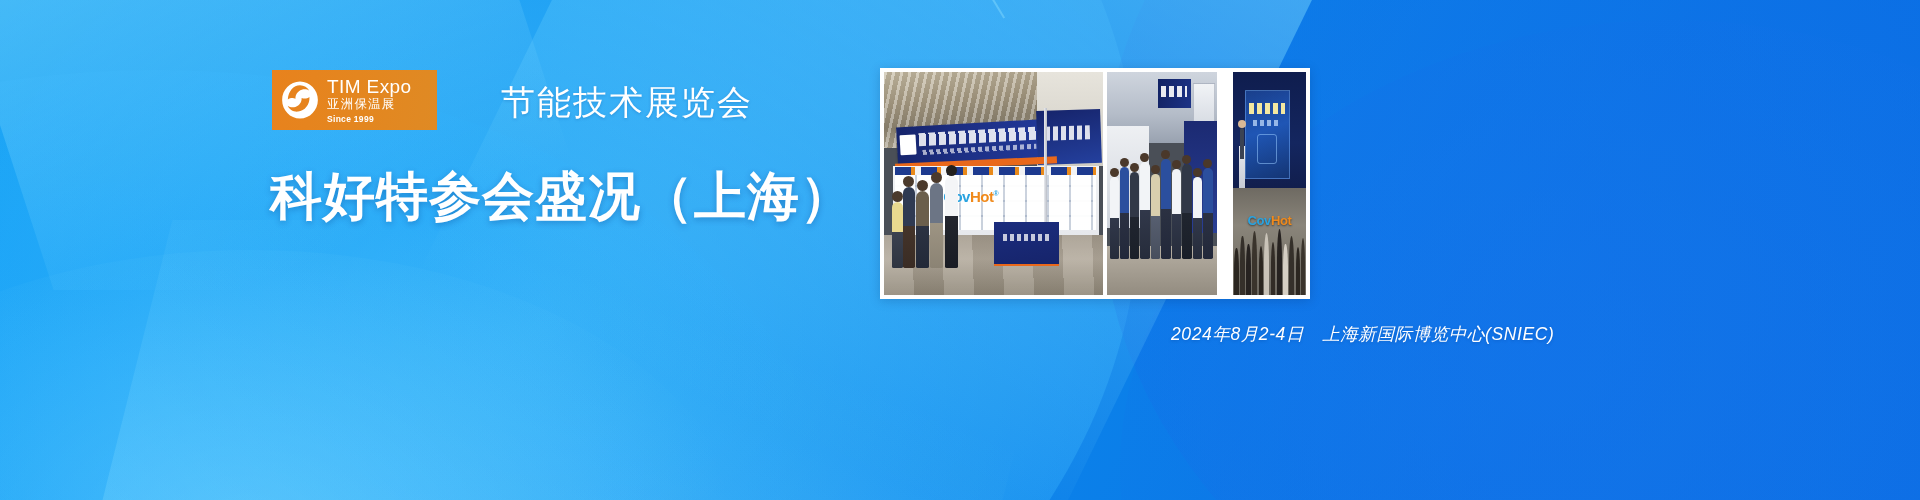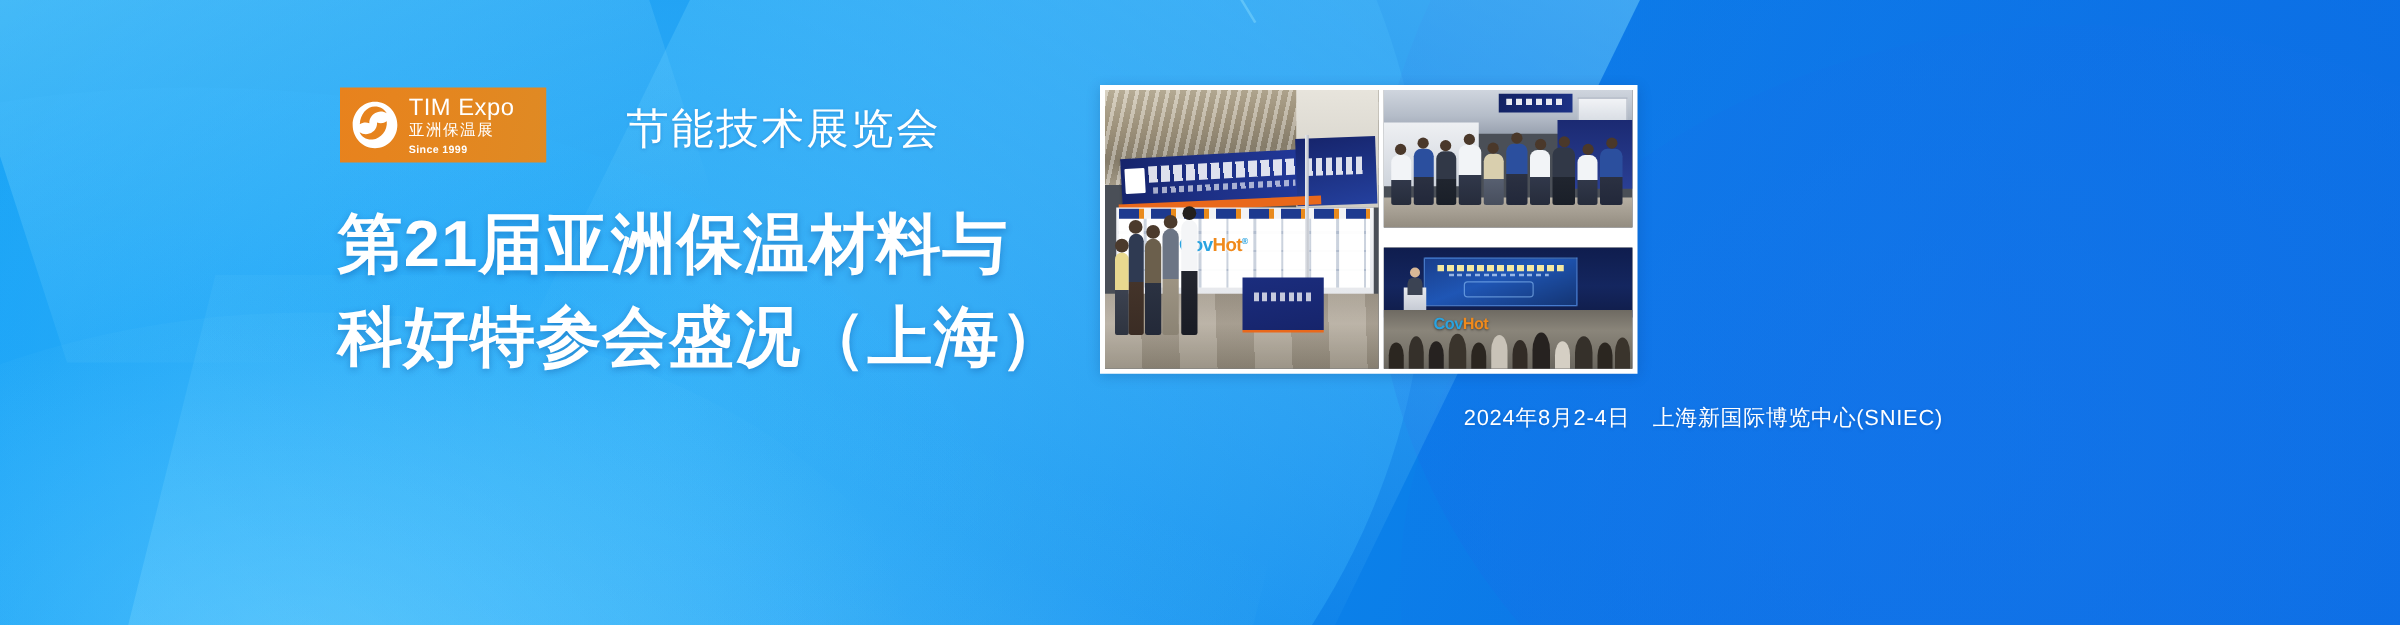"第21届亚洲保温材料与" div { html: <div>第21届亚洲保温材料与</div> -> none }
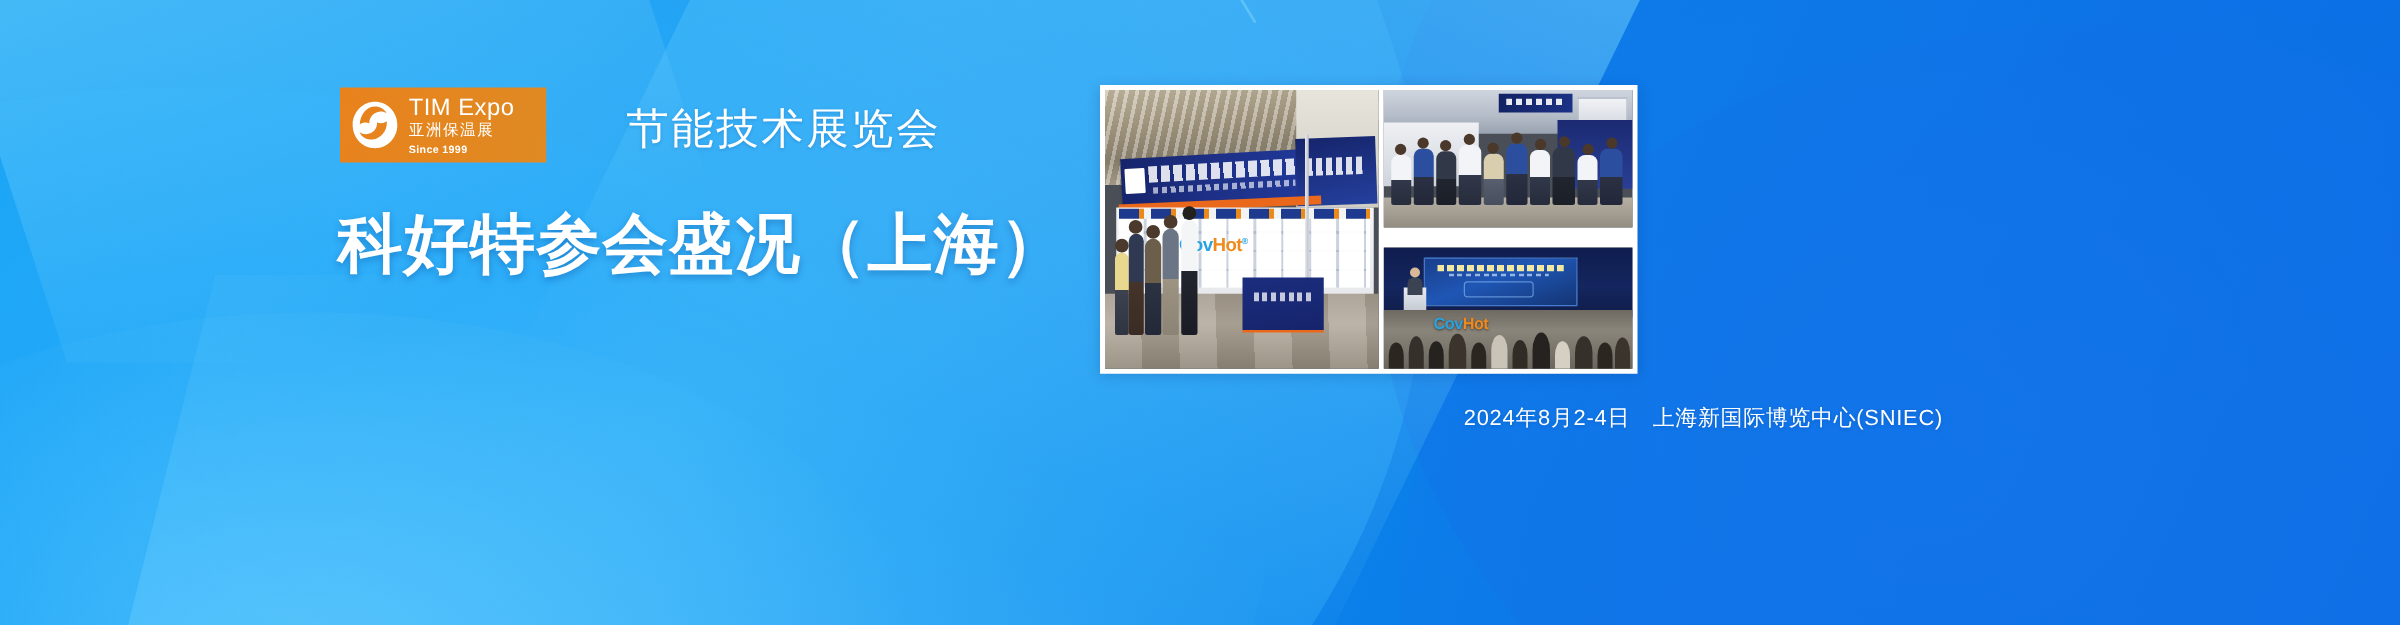"CovHot" .col-r { flex-direction: column -> row }
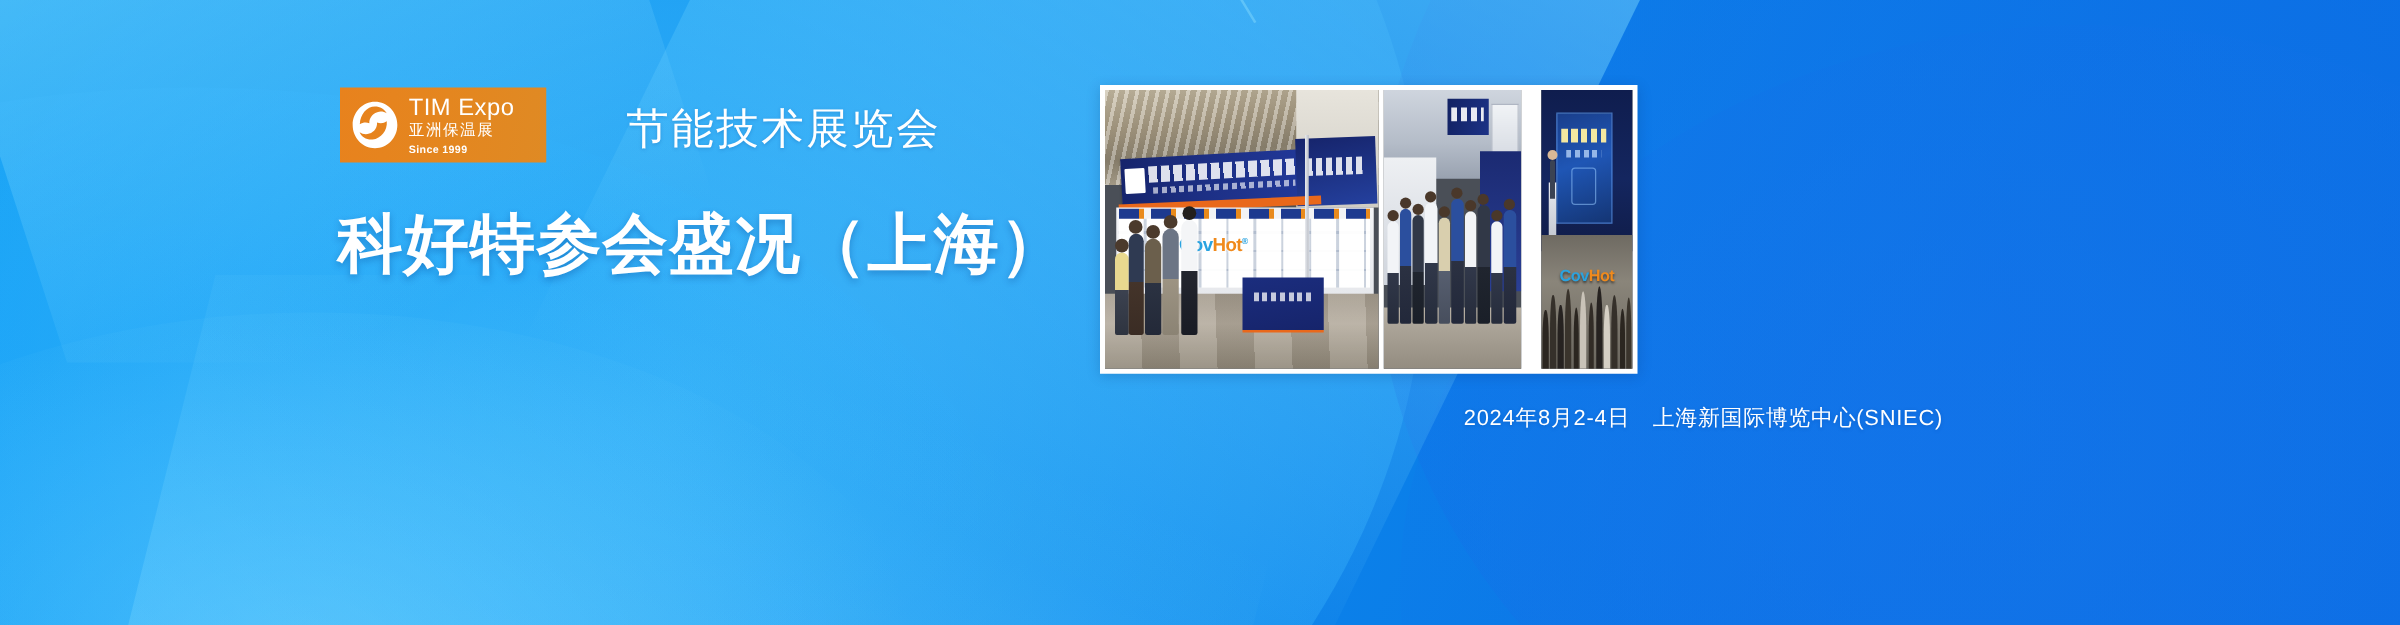"2024年8月2-4日 上海新国际博览中心(SNIEC)" .dateline { font-style: none -> italic }
